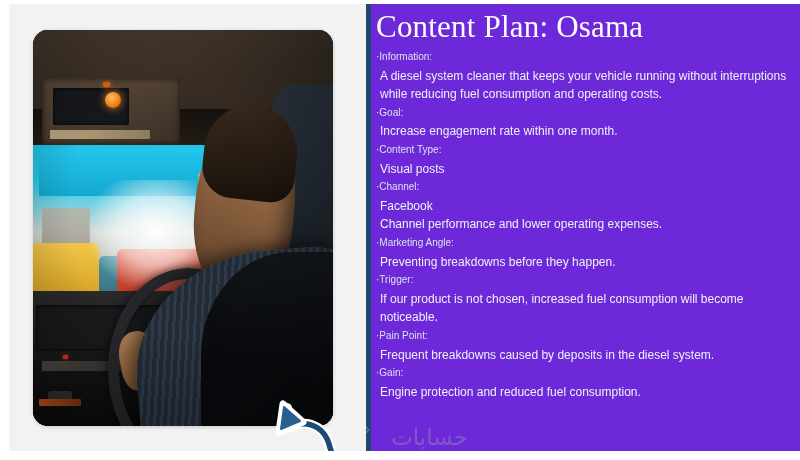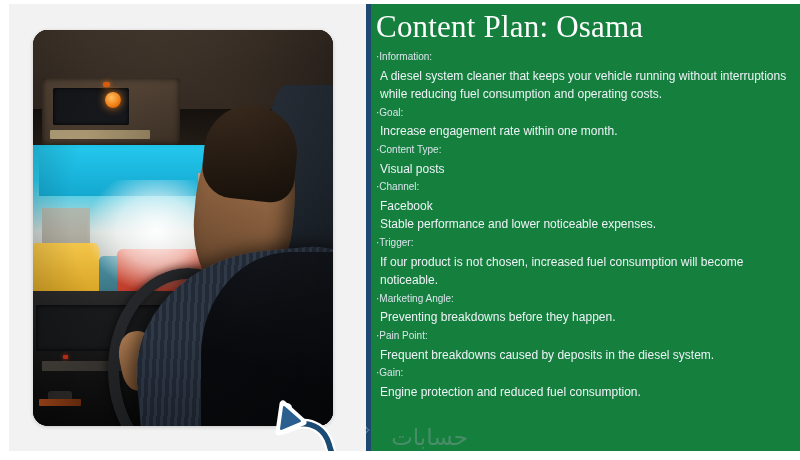"Content Plan: Osama" .content-panel { background: #15803d -> #6d28d9 }
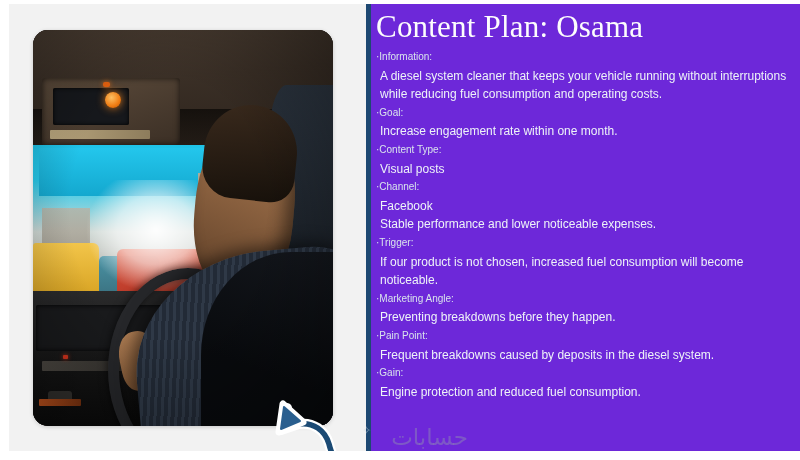"Stable performance and lower noticeable" span.field-value { text: Stable performance and lower noticeable -> Channel performance and lower operating }
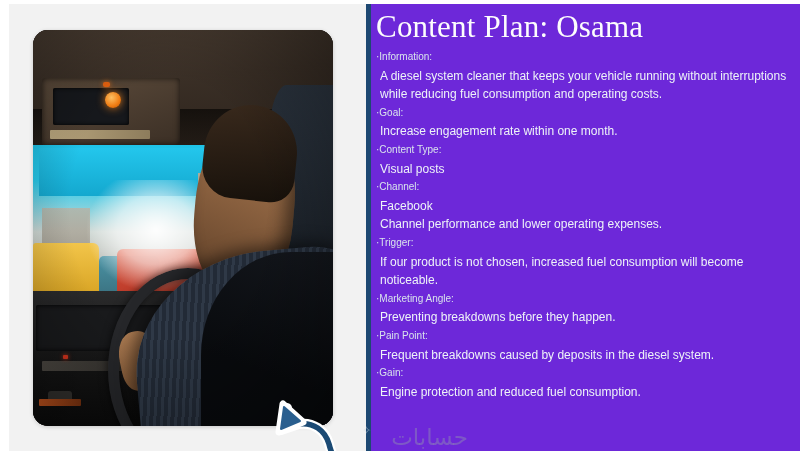"·Trigger:" div.plan-field { order: before "·Marketing Angle:" -> after "·Marketing Angle:" }
